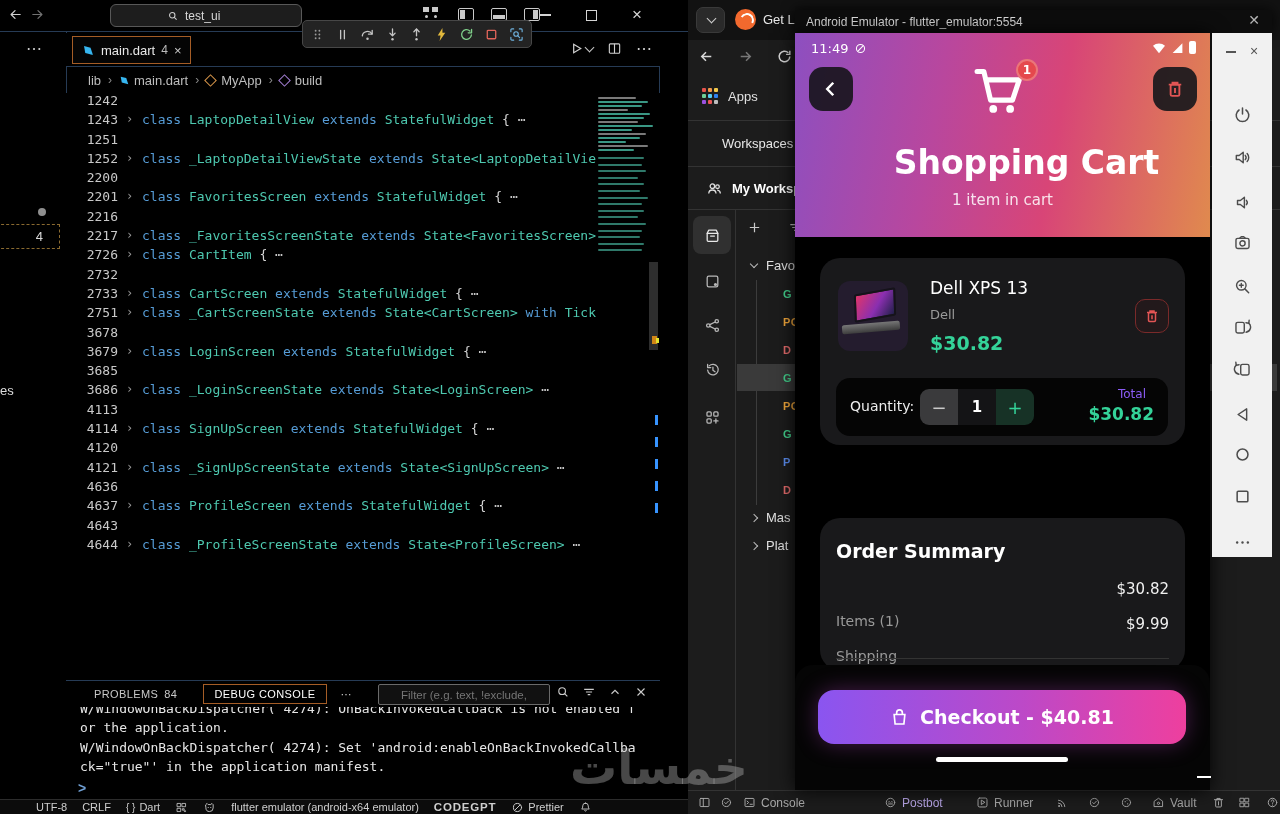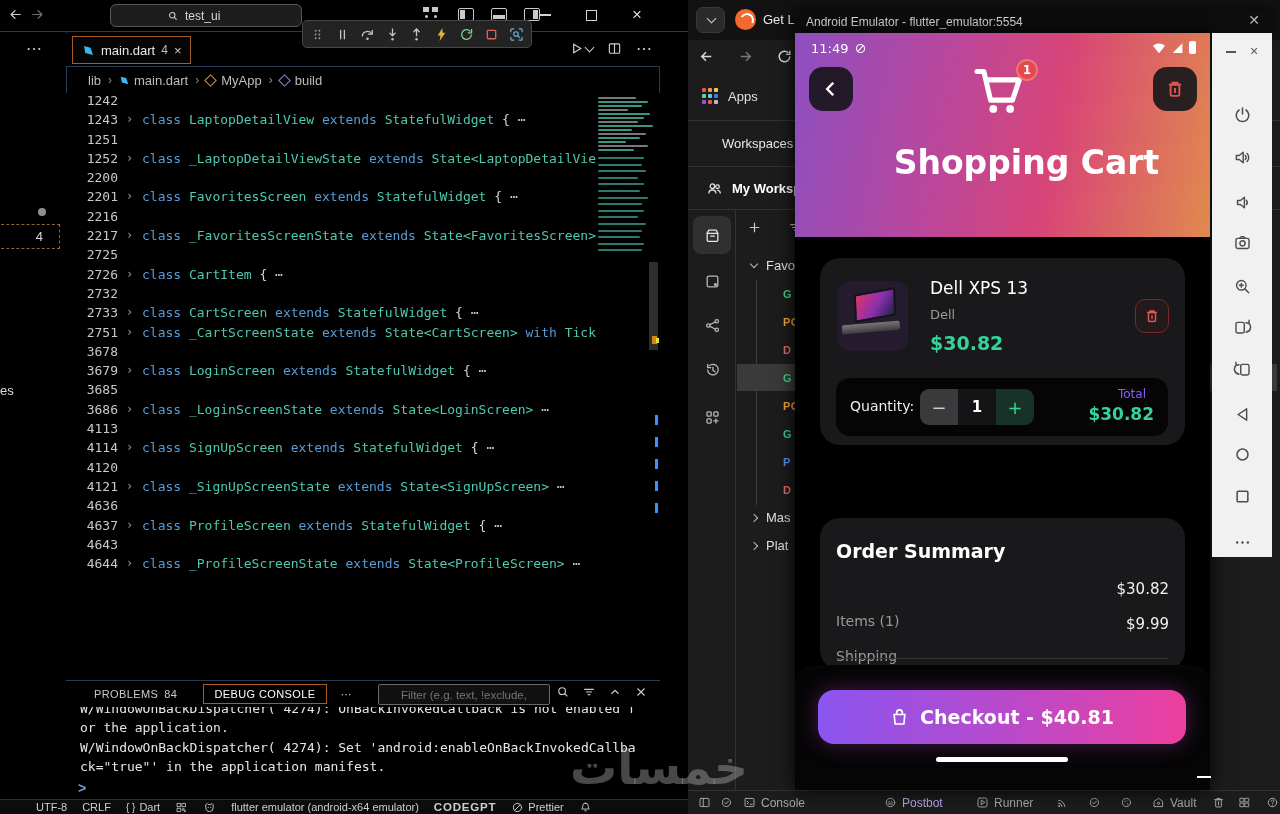"1 item in cart" div { html: none -> <div>1 item in cart</div> }
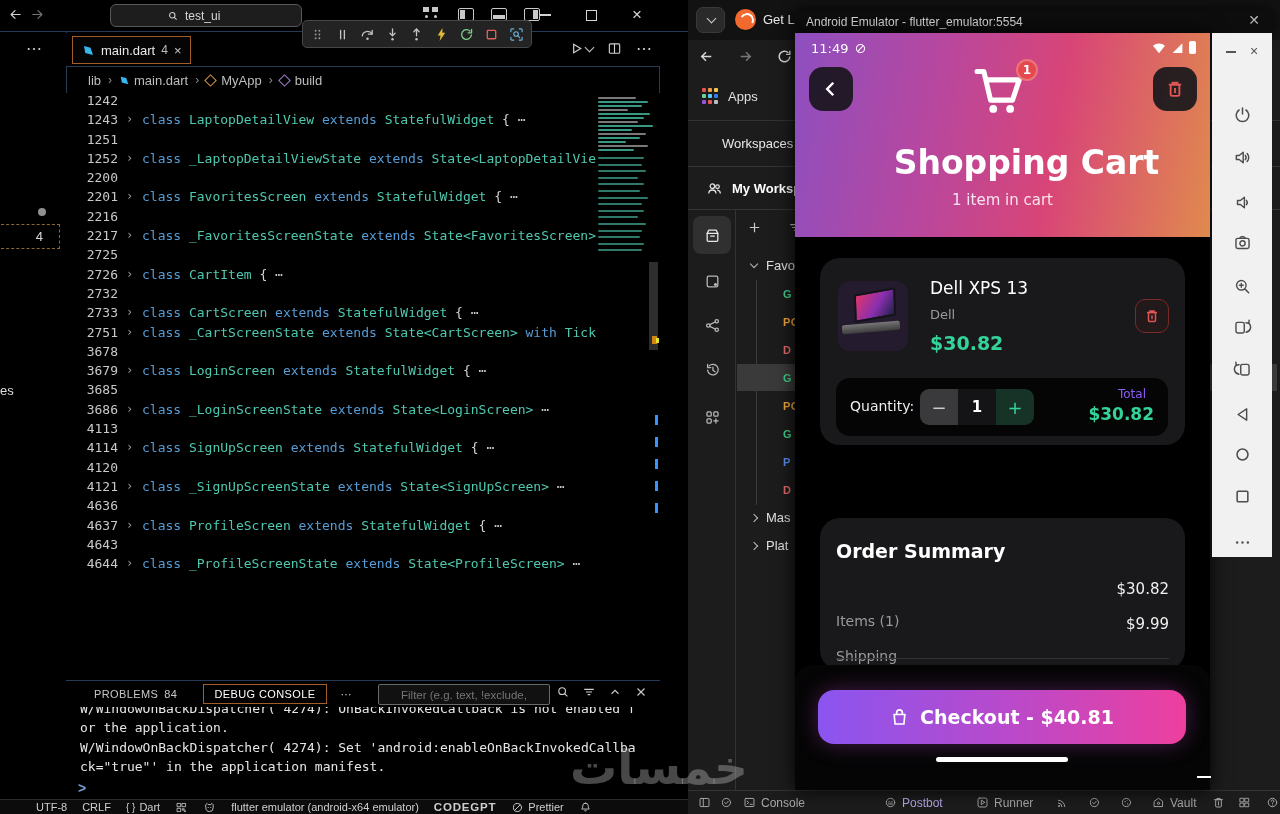"2725" div.code-line { html: <div><span>2725</span></div> -> none }
